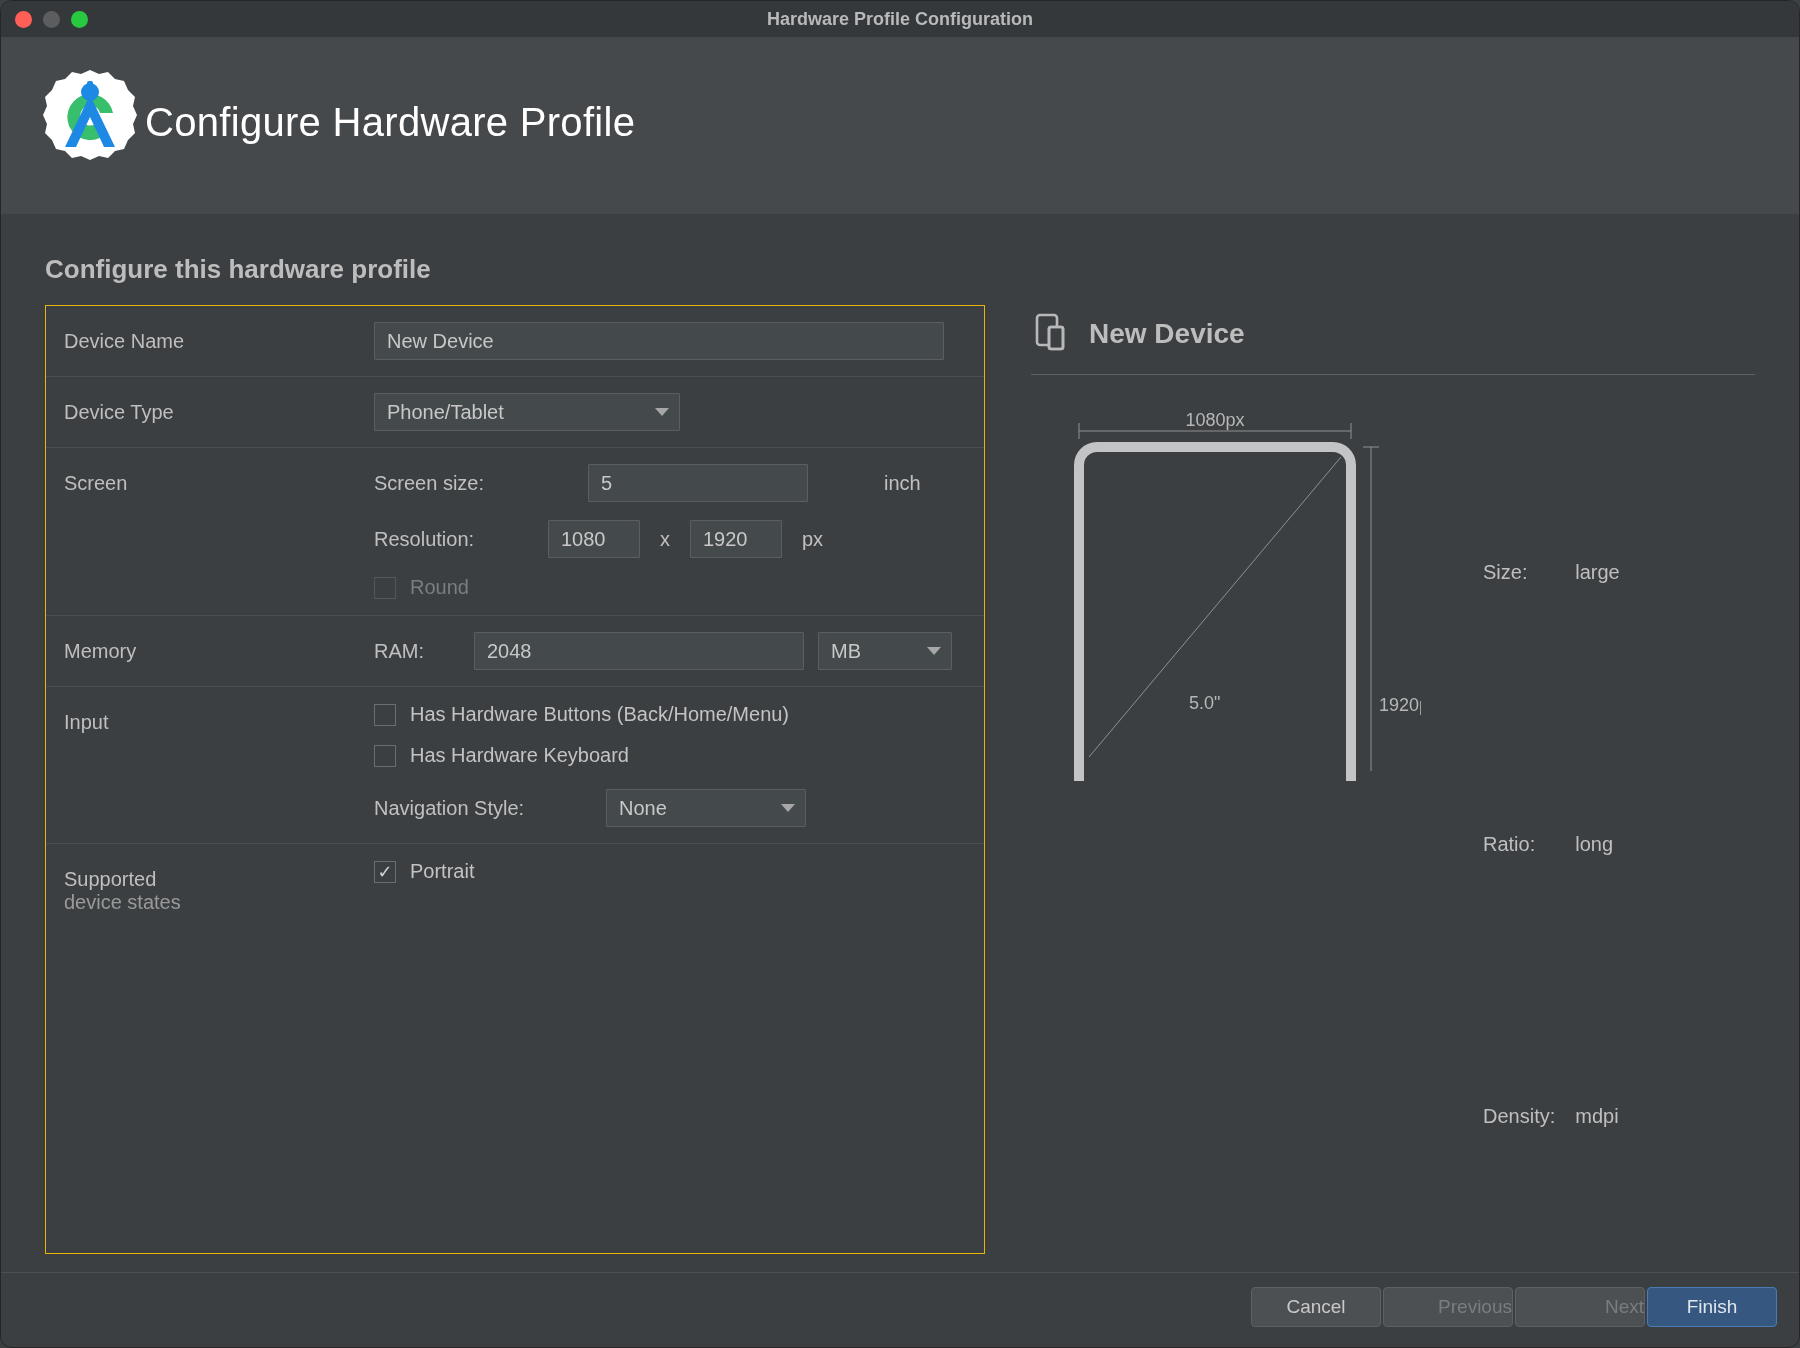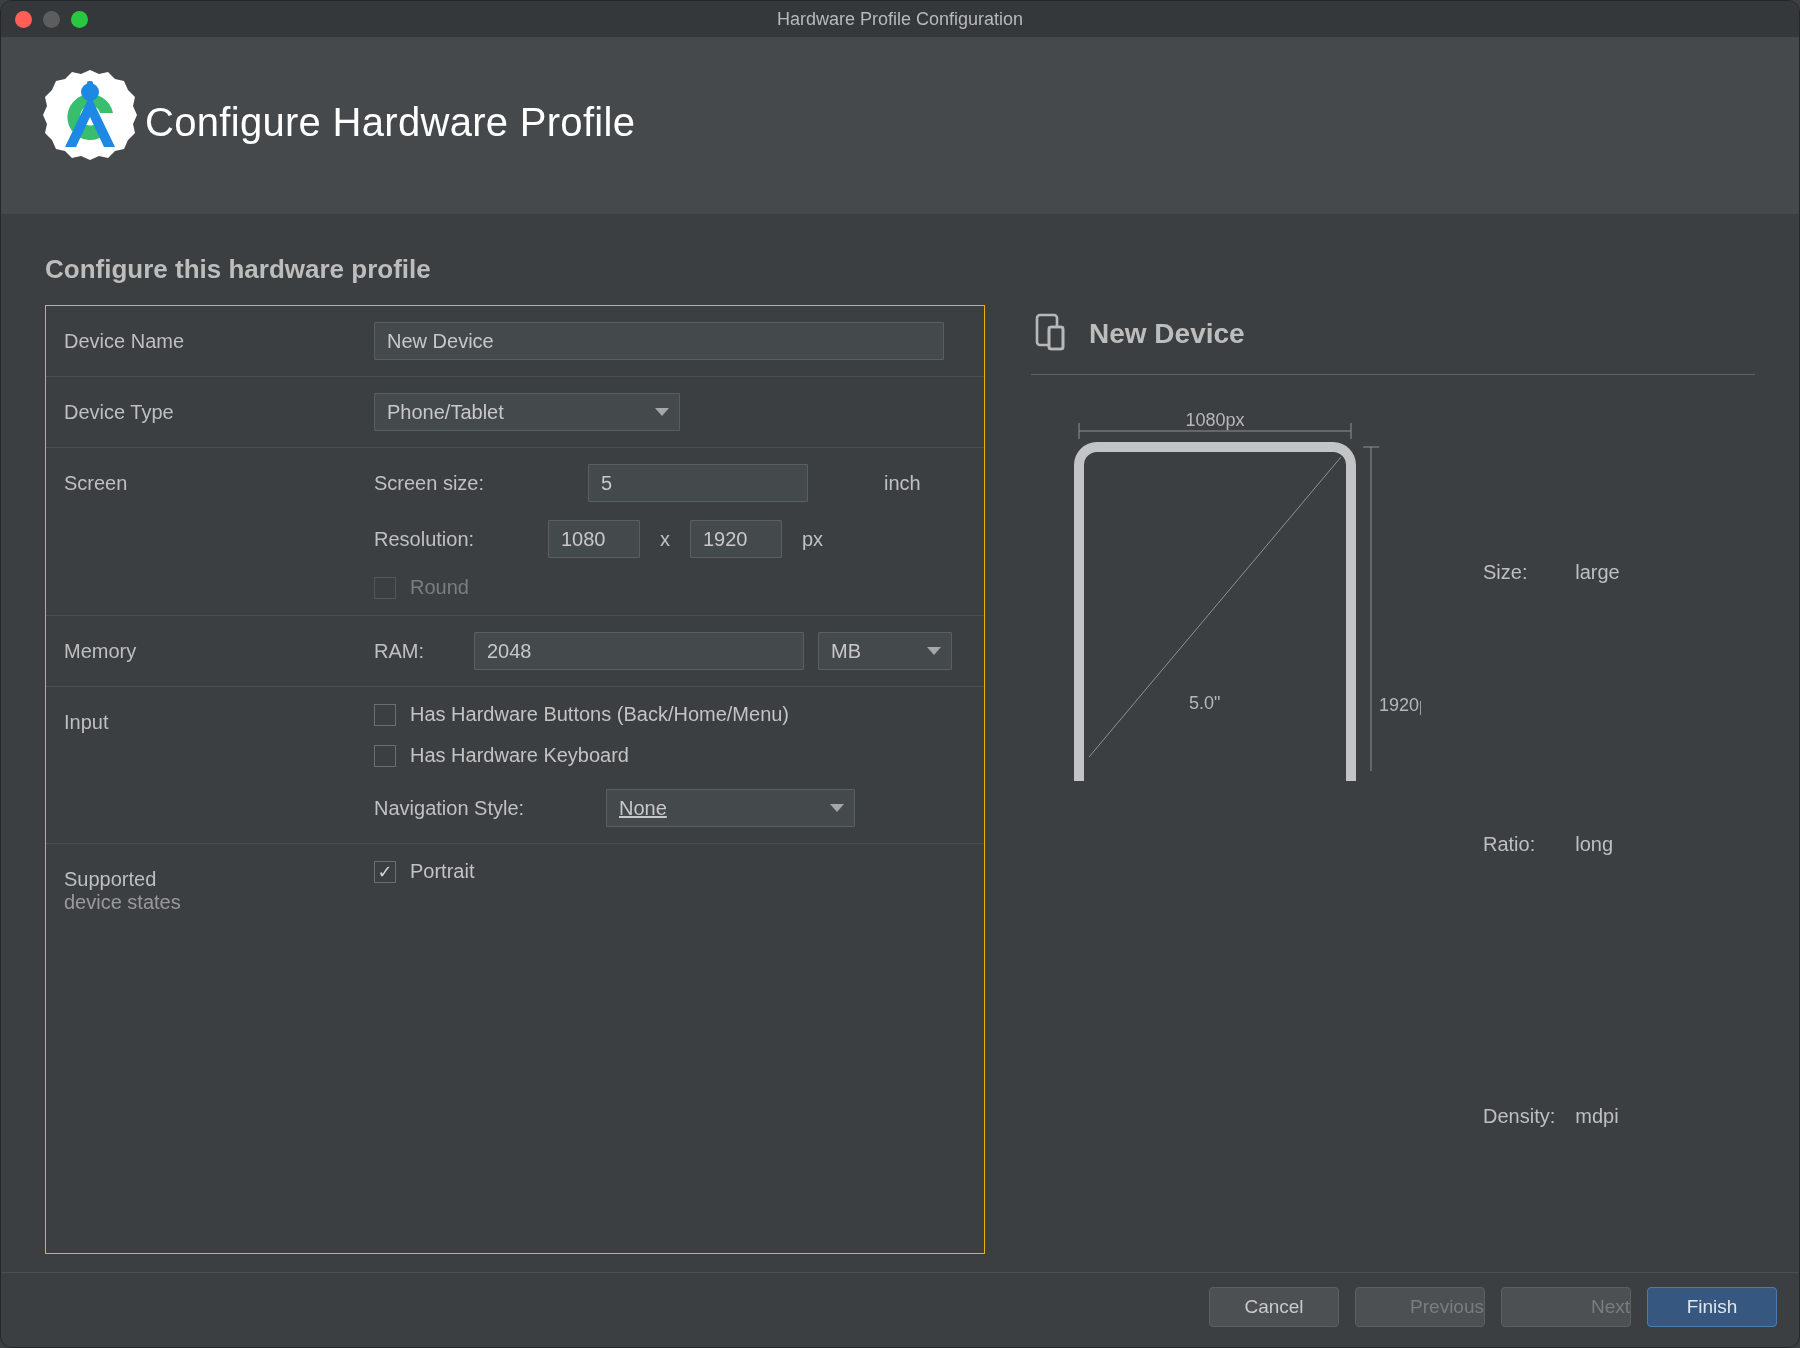"Hardware Profile Configuration" .titlebar-title { font-weight: 400 -> 700 }
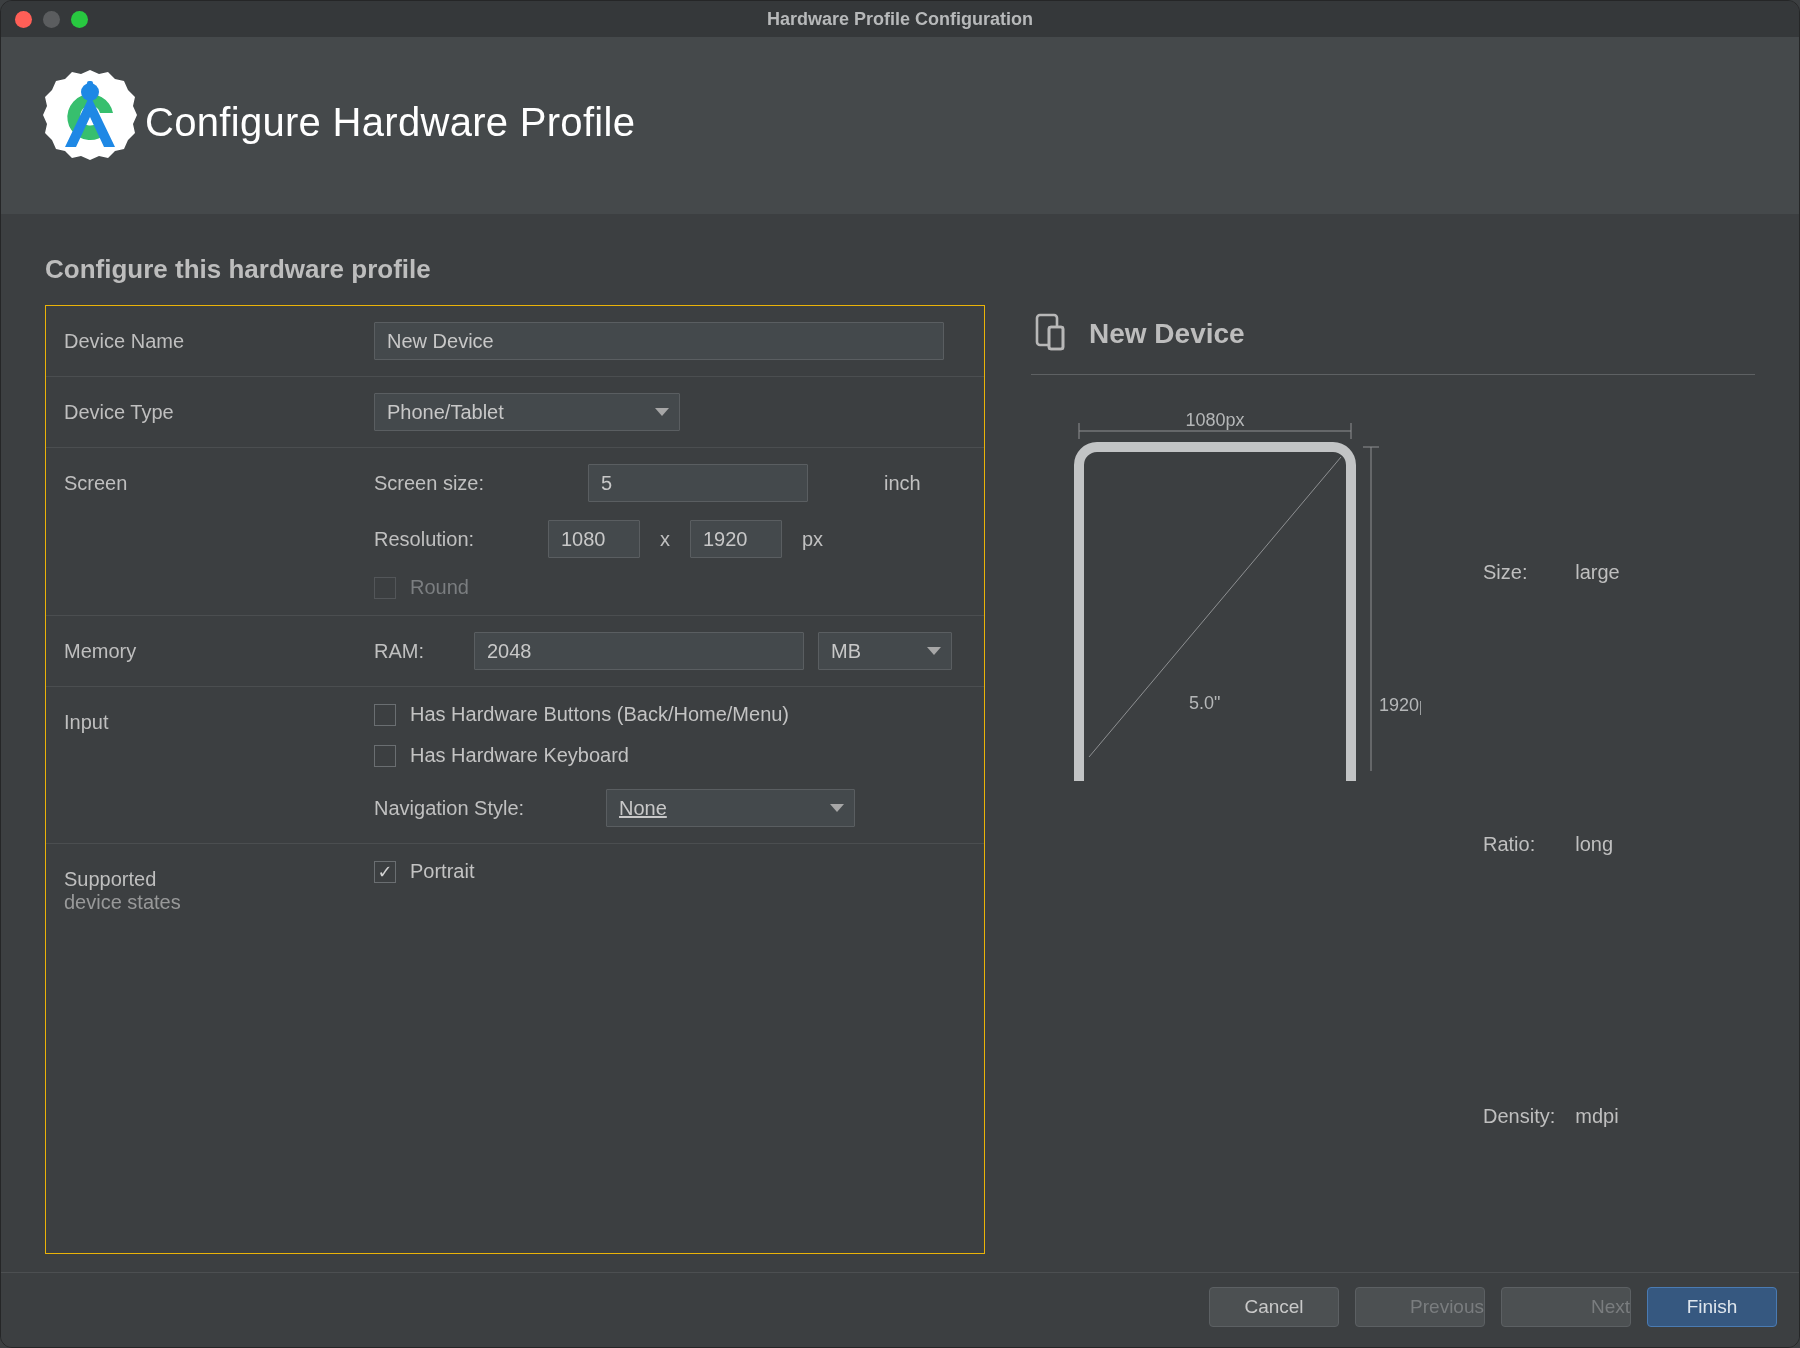"None" .select.nav { text-decoration: underline -> none; width: 249px -> 200px }
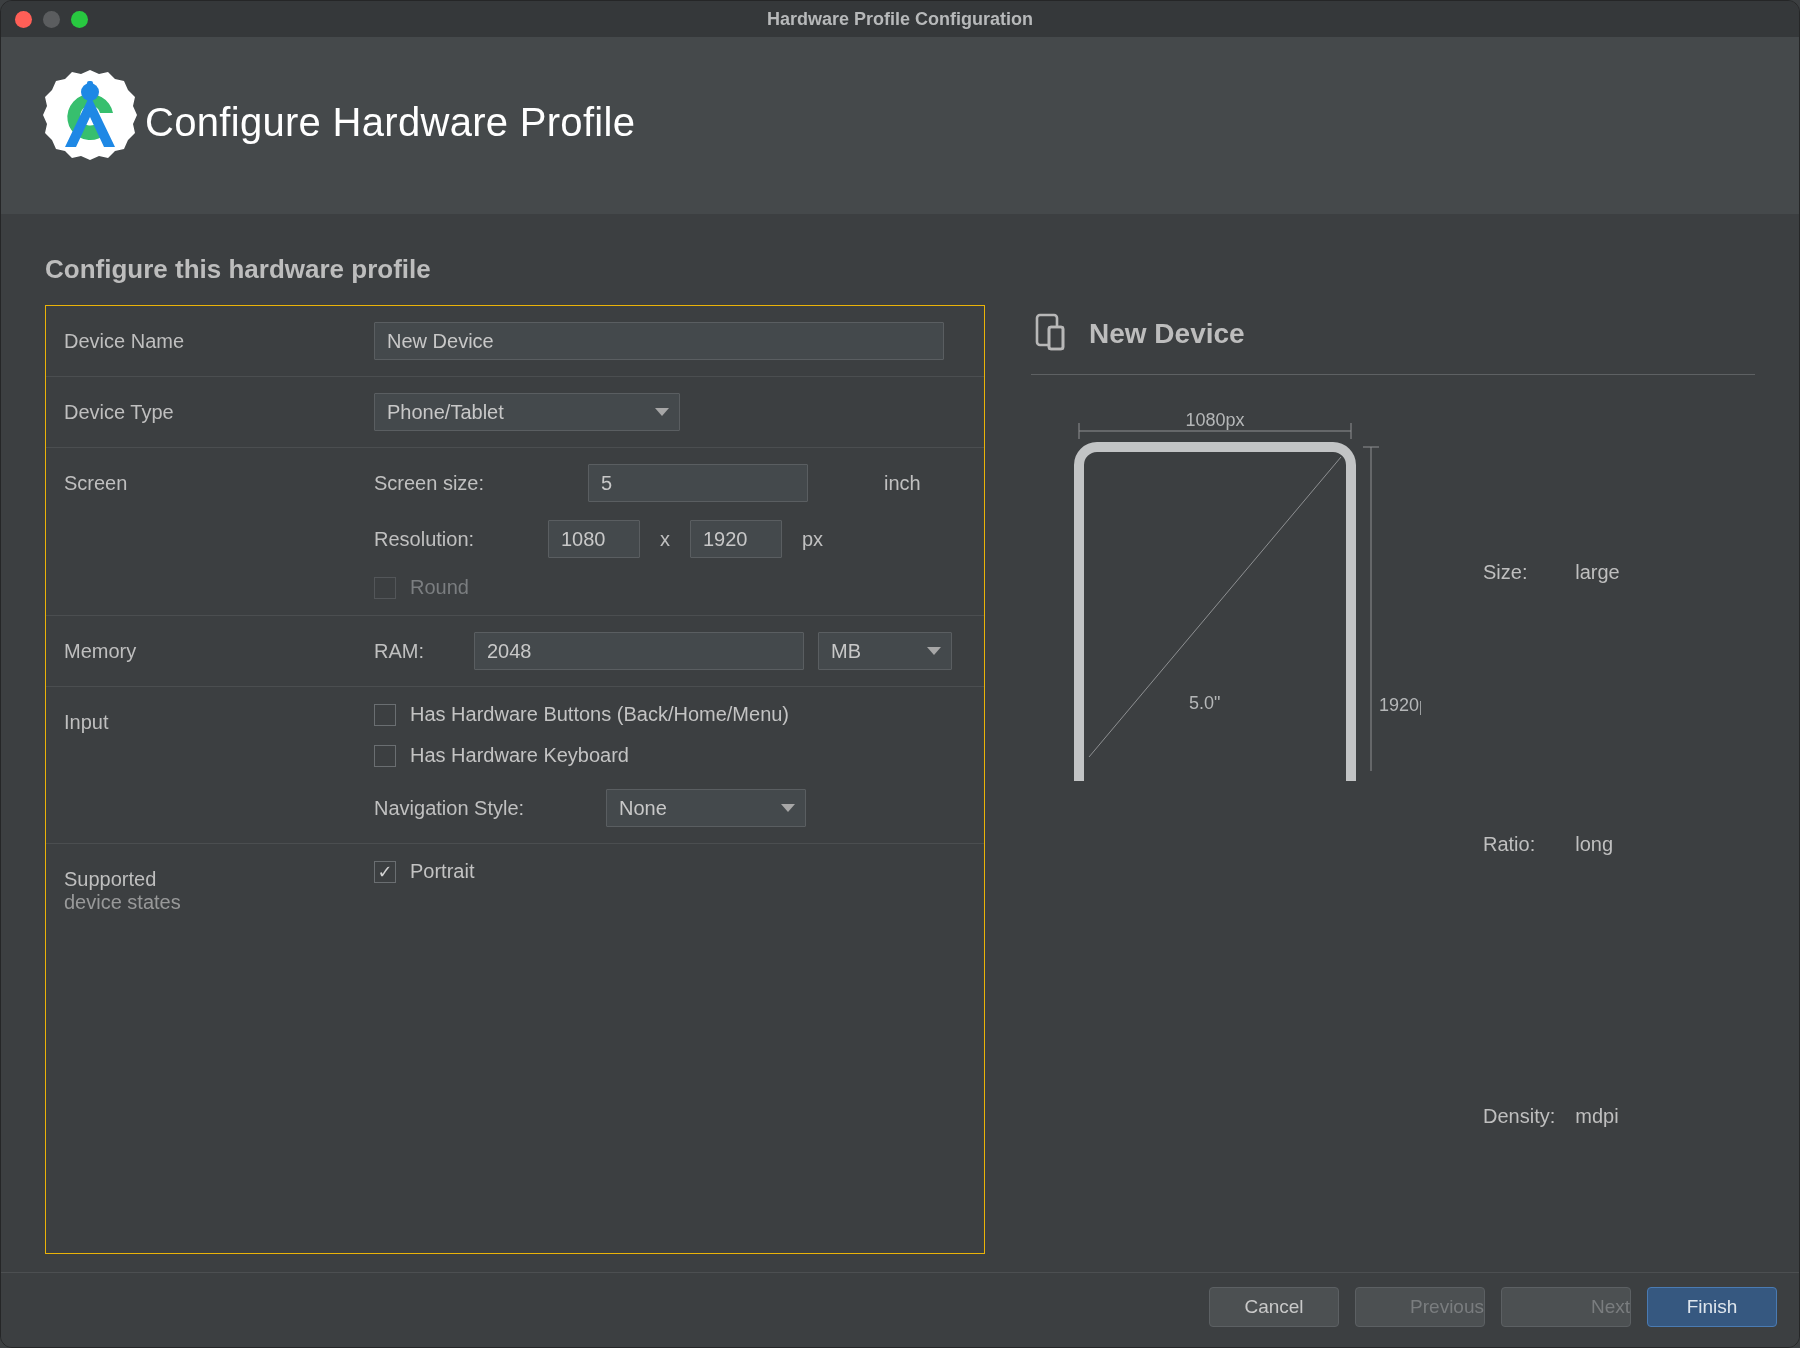"Cancel" .footer { gap: 16px -> 2px }
